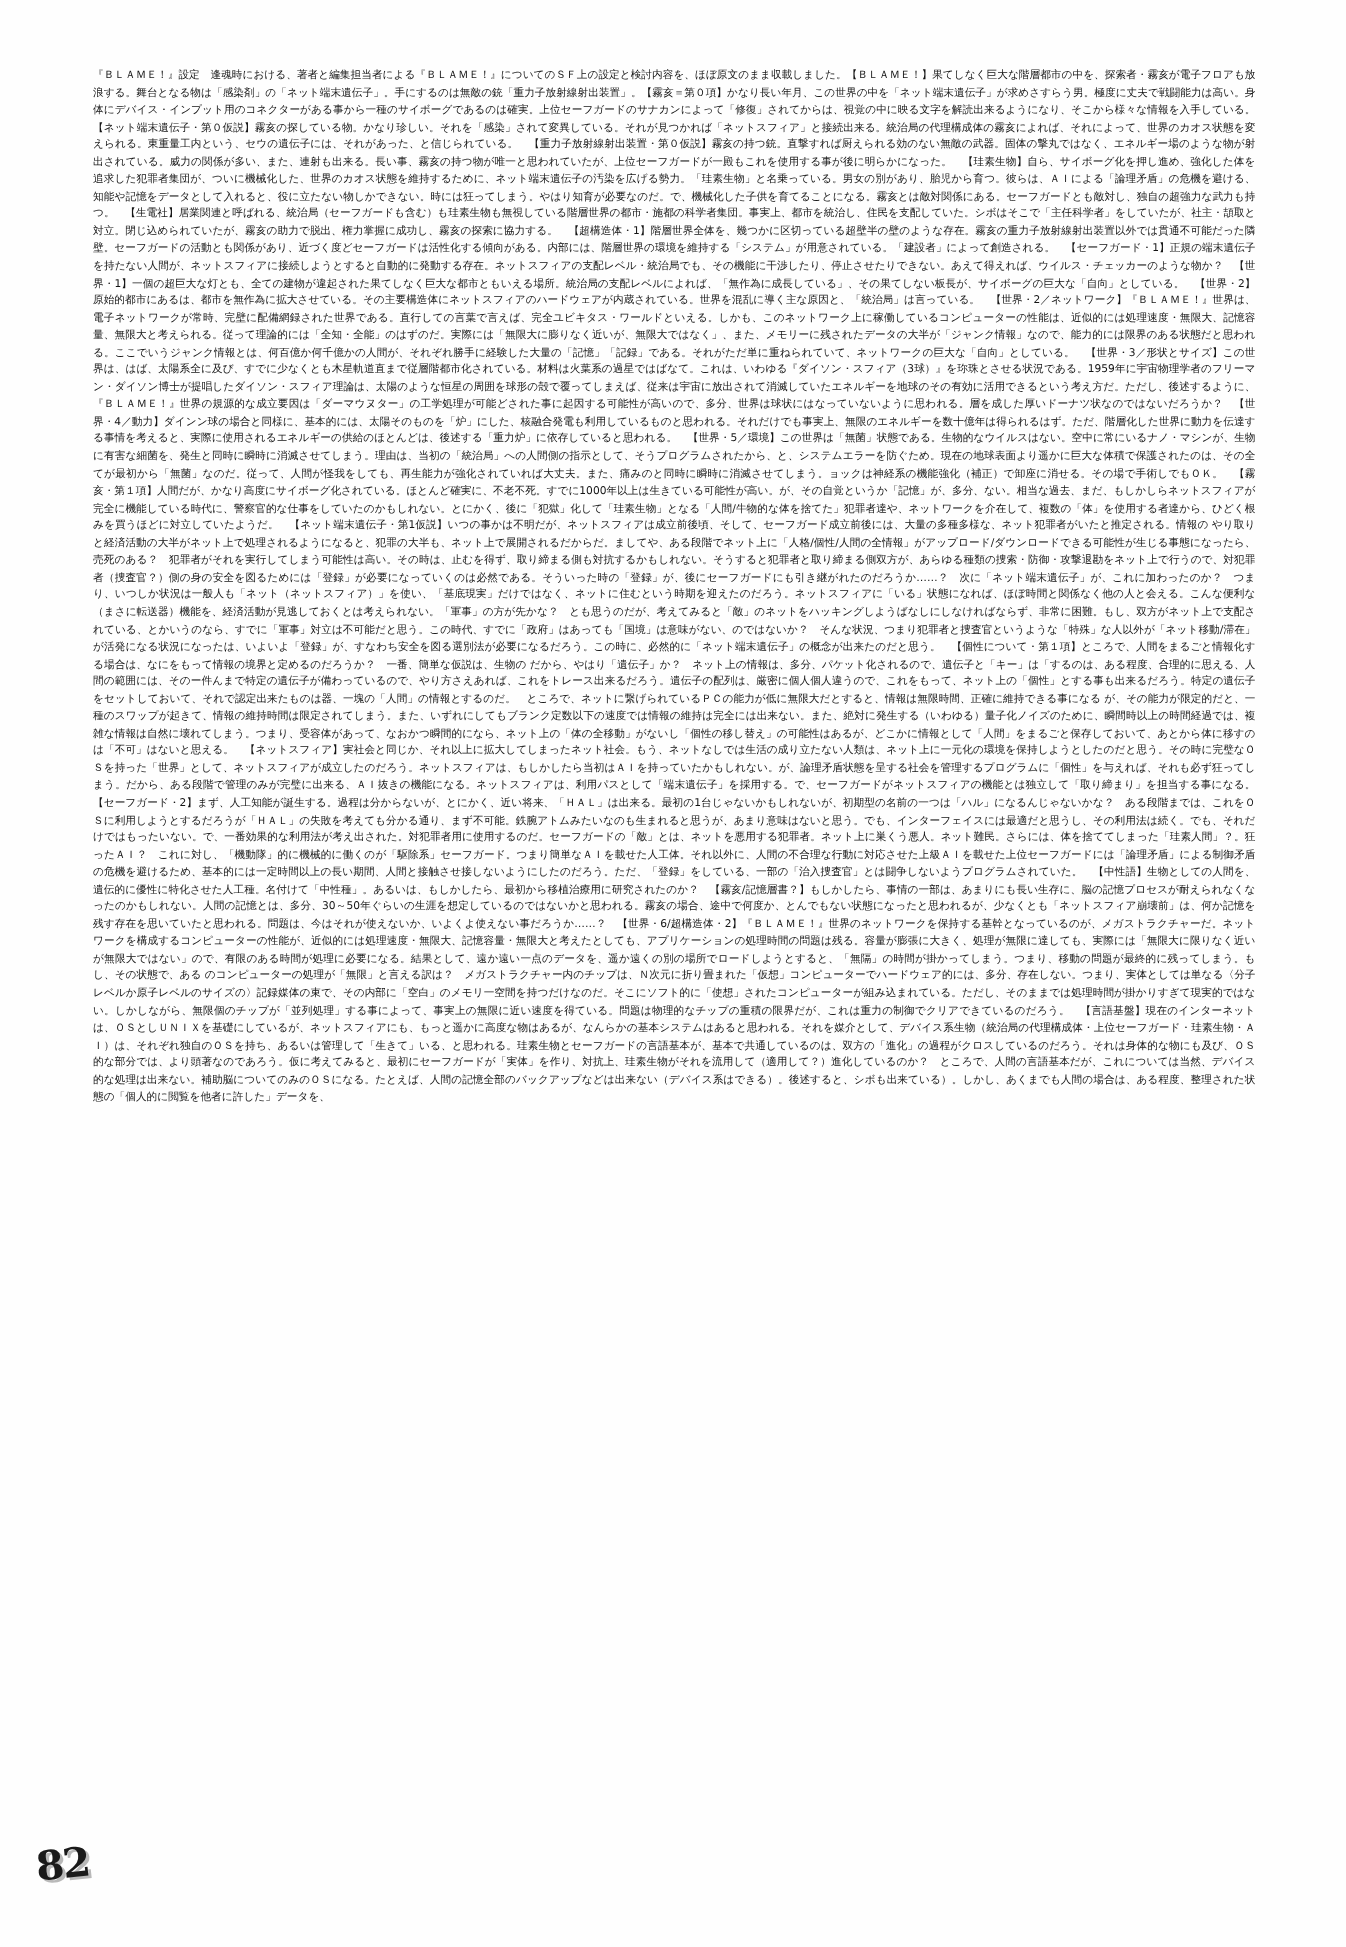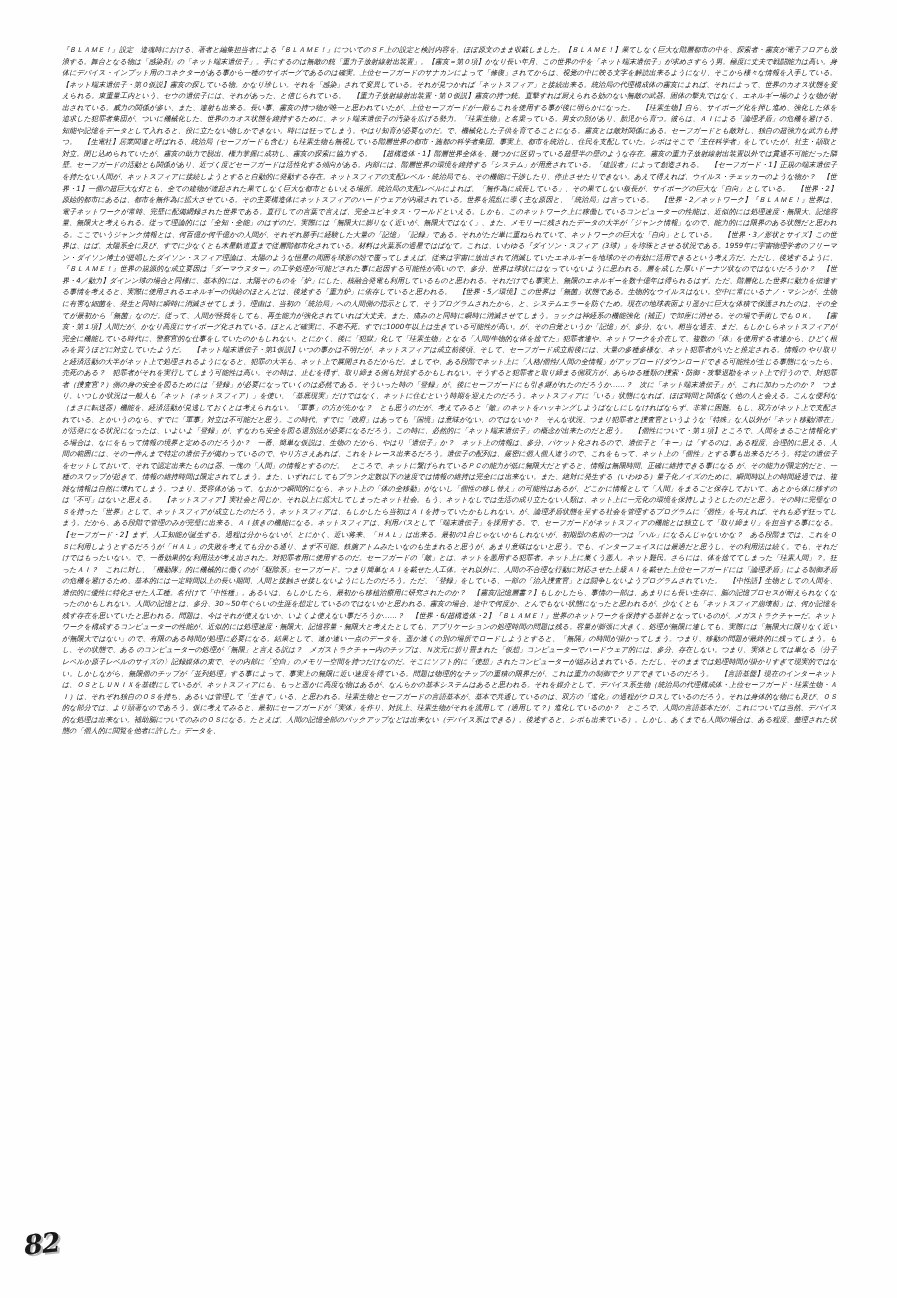"『ＢＬＡＭＥ！』設定" .page { font-style: italic -> none }
